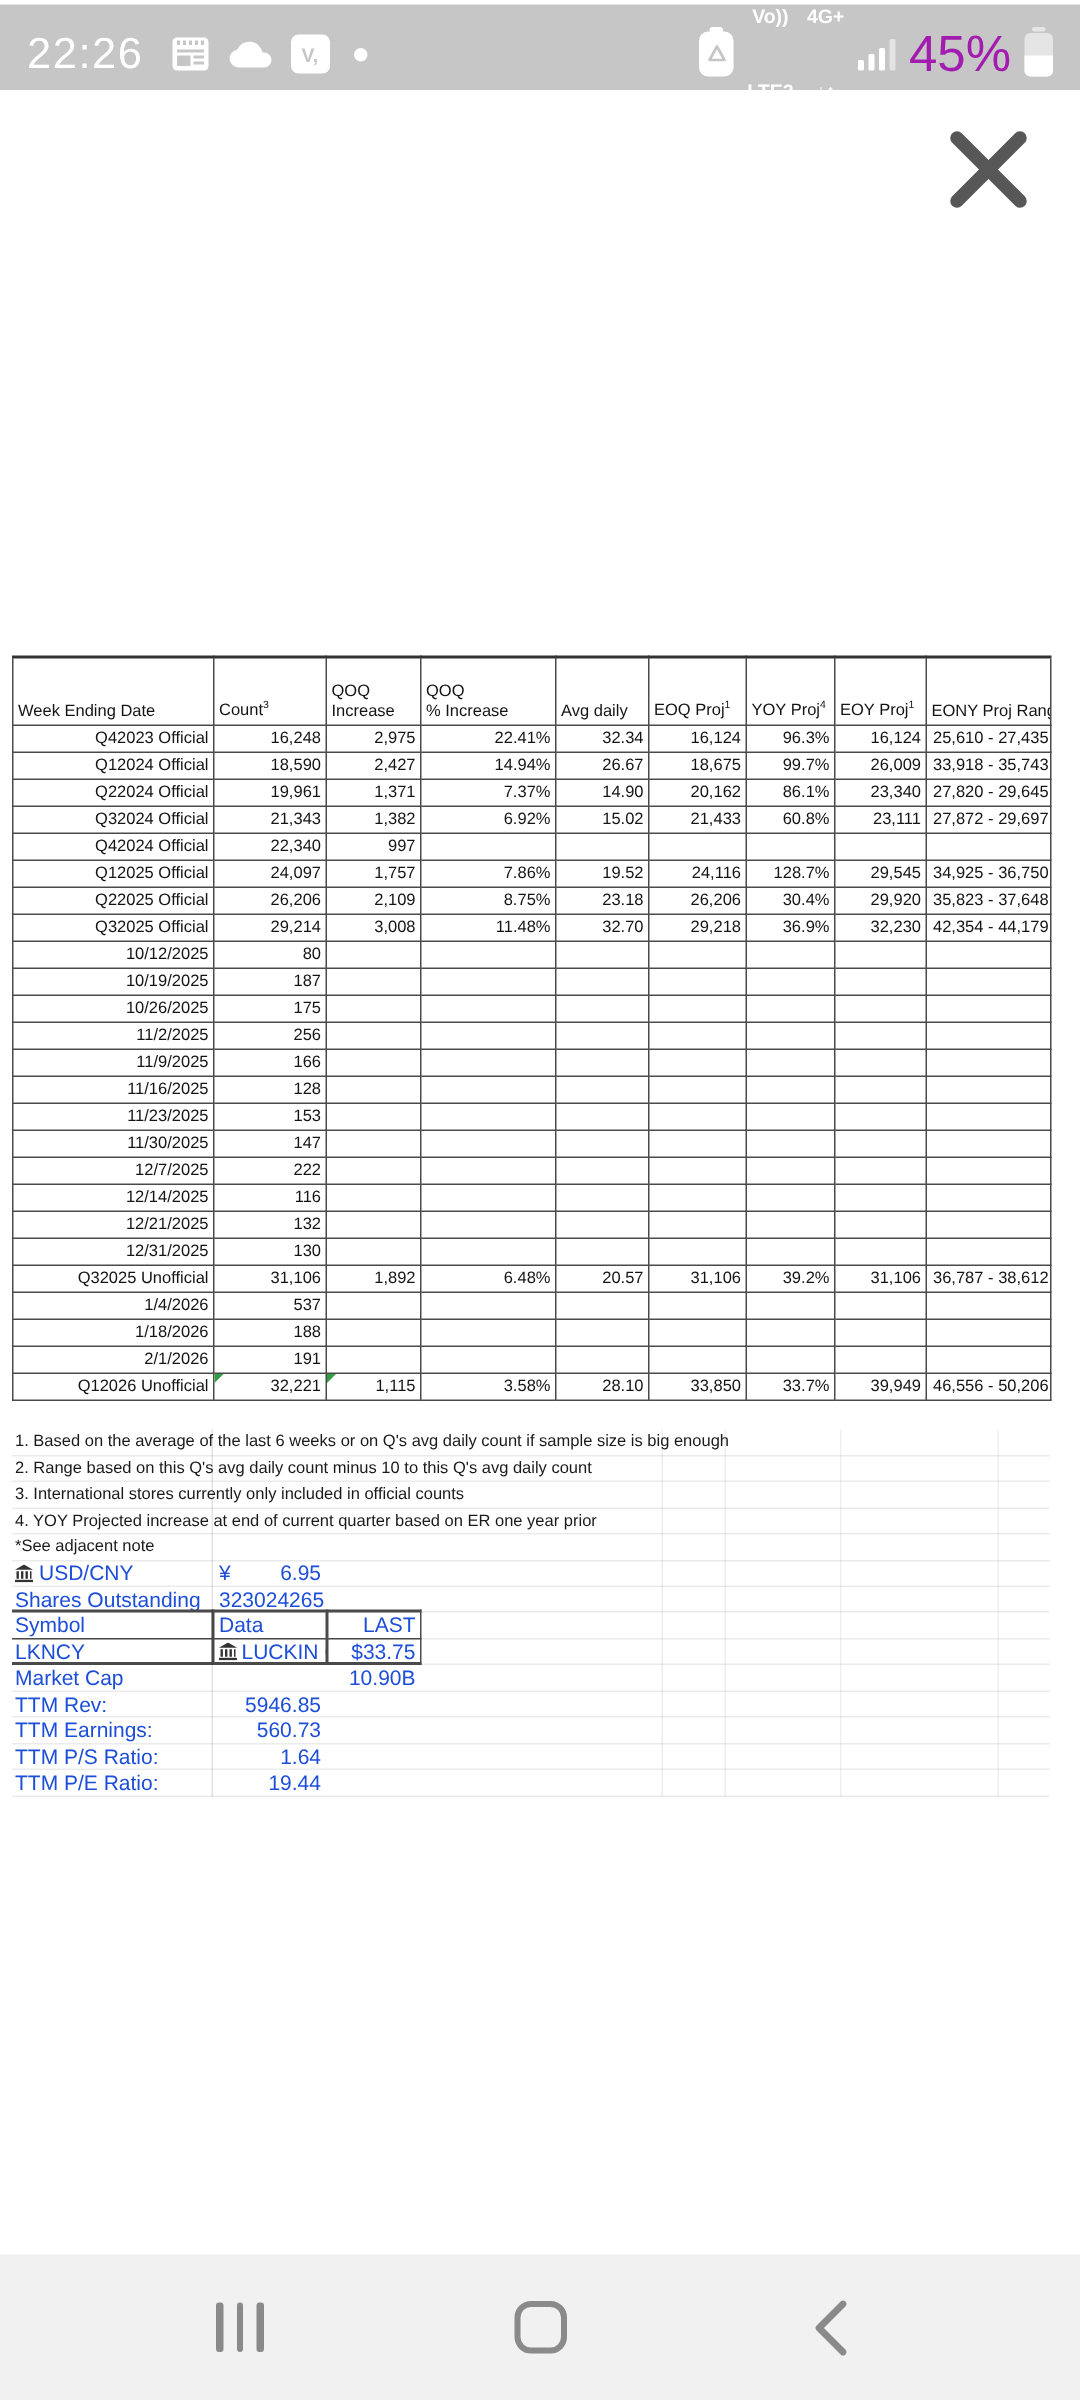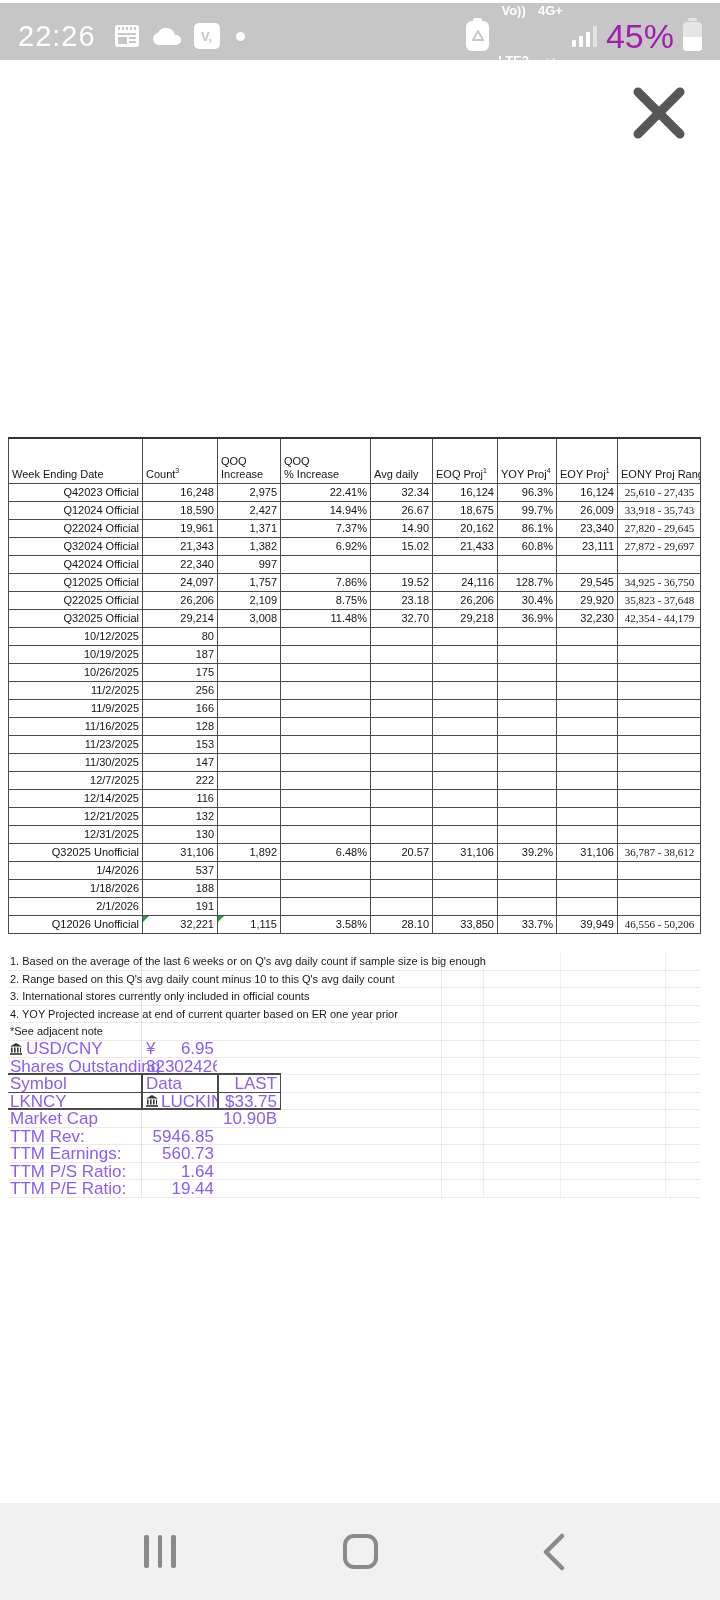"25,610 - 27,435" td.c8 { font-family: Liberation Serif, serif -> none }
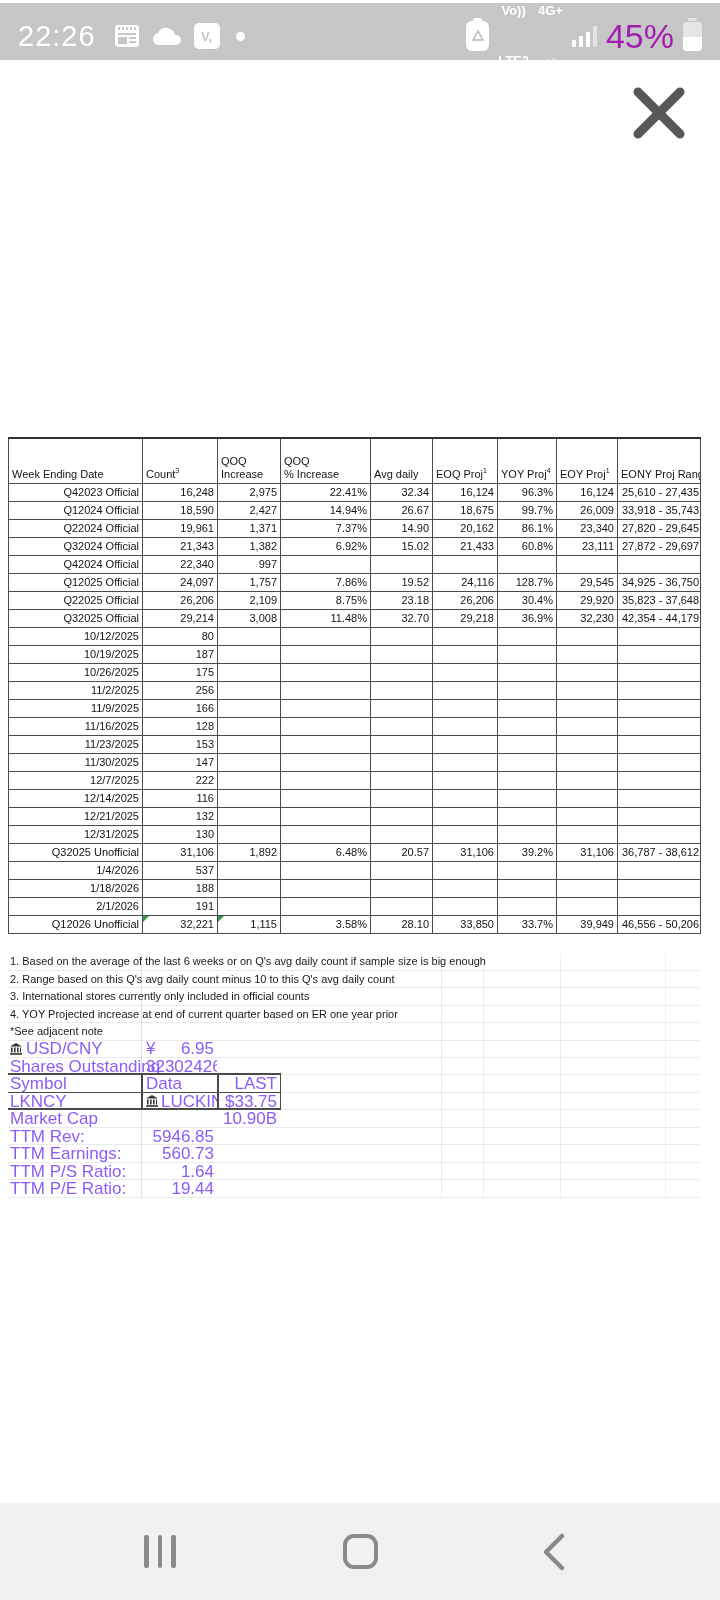"USD/CNY" .info { color: #8b5cf6 -> #1d4ed8; font-size: 17px -> 14px }
